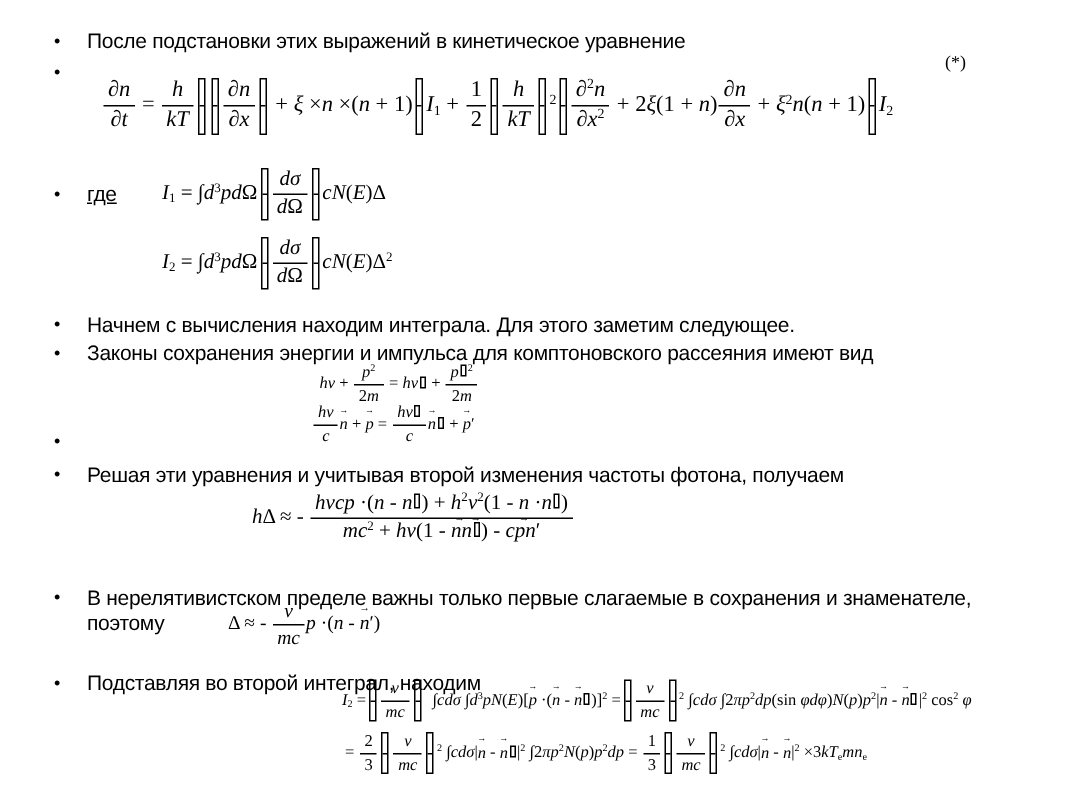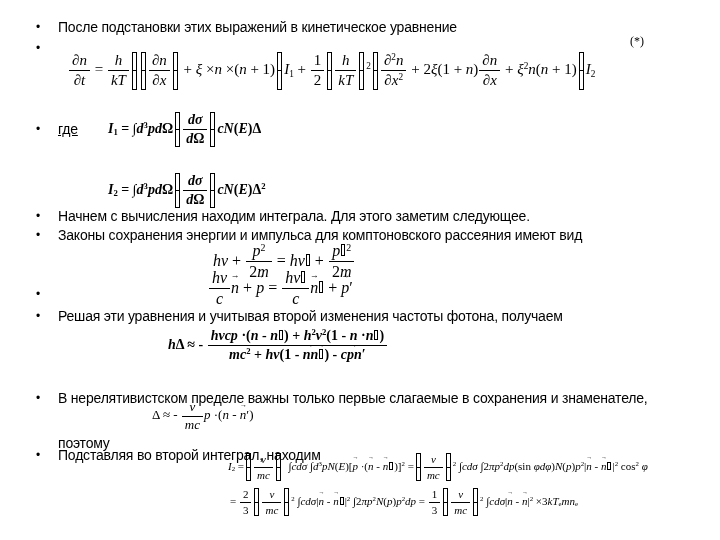"I1 = ∫d3pdΩ ( )Δ" .eq-md { font-weight: bold -> none }
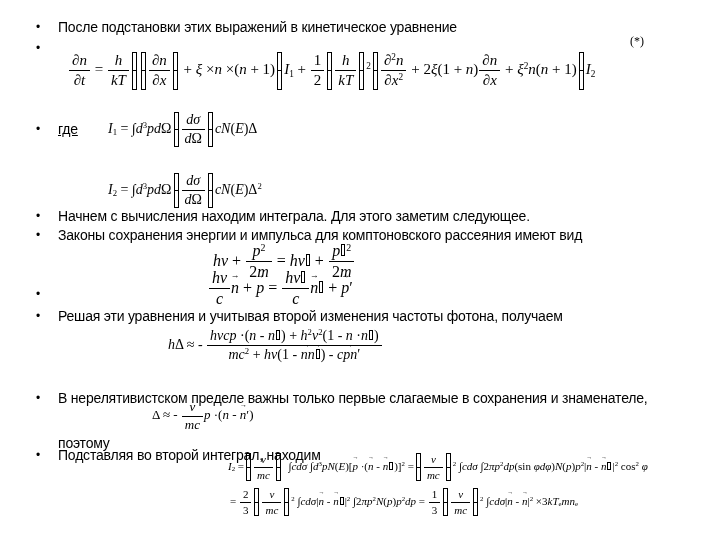"I2 = ∫d3pdΩ ( )Δ" div.eq { top: 173px -> 158px }
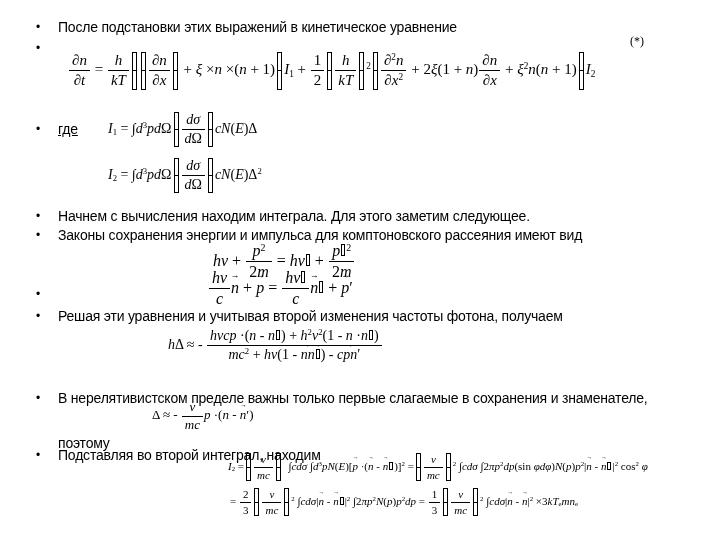"hν + = +" .eq-sm { font-size: 16px -> 11px }
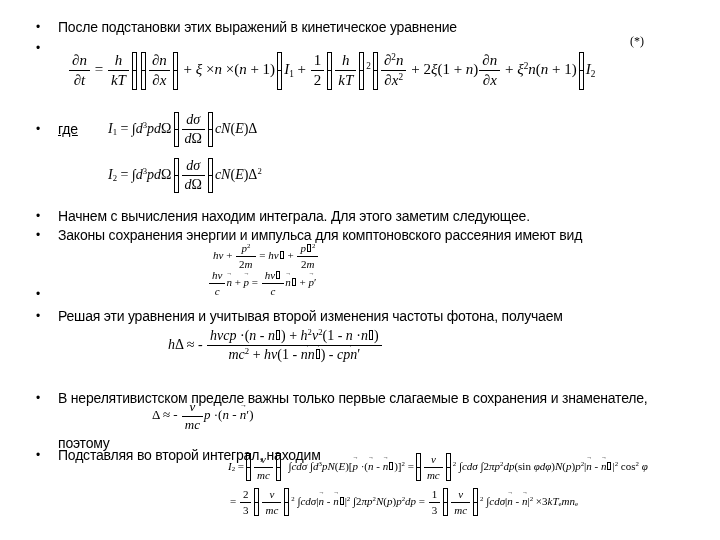"поэтому" div.row { margin-top: 28px -> none }
